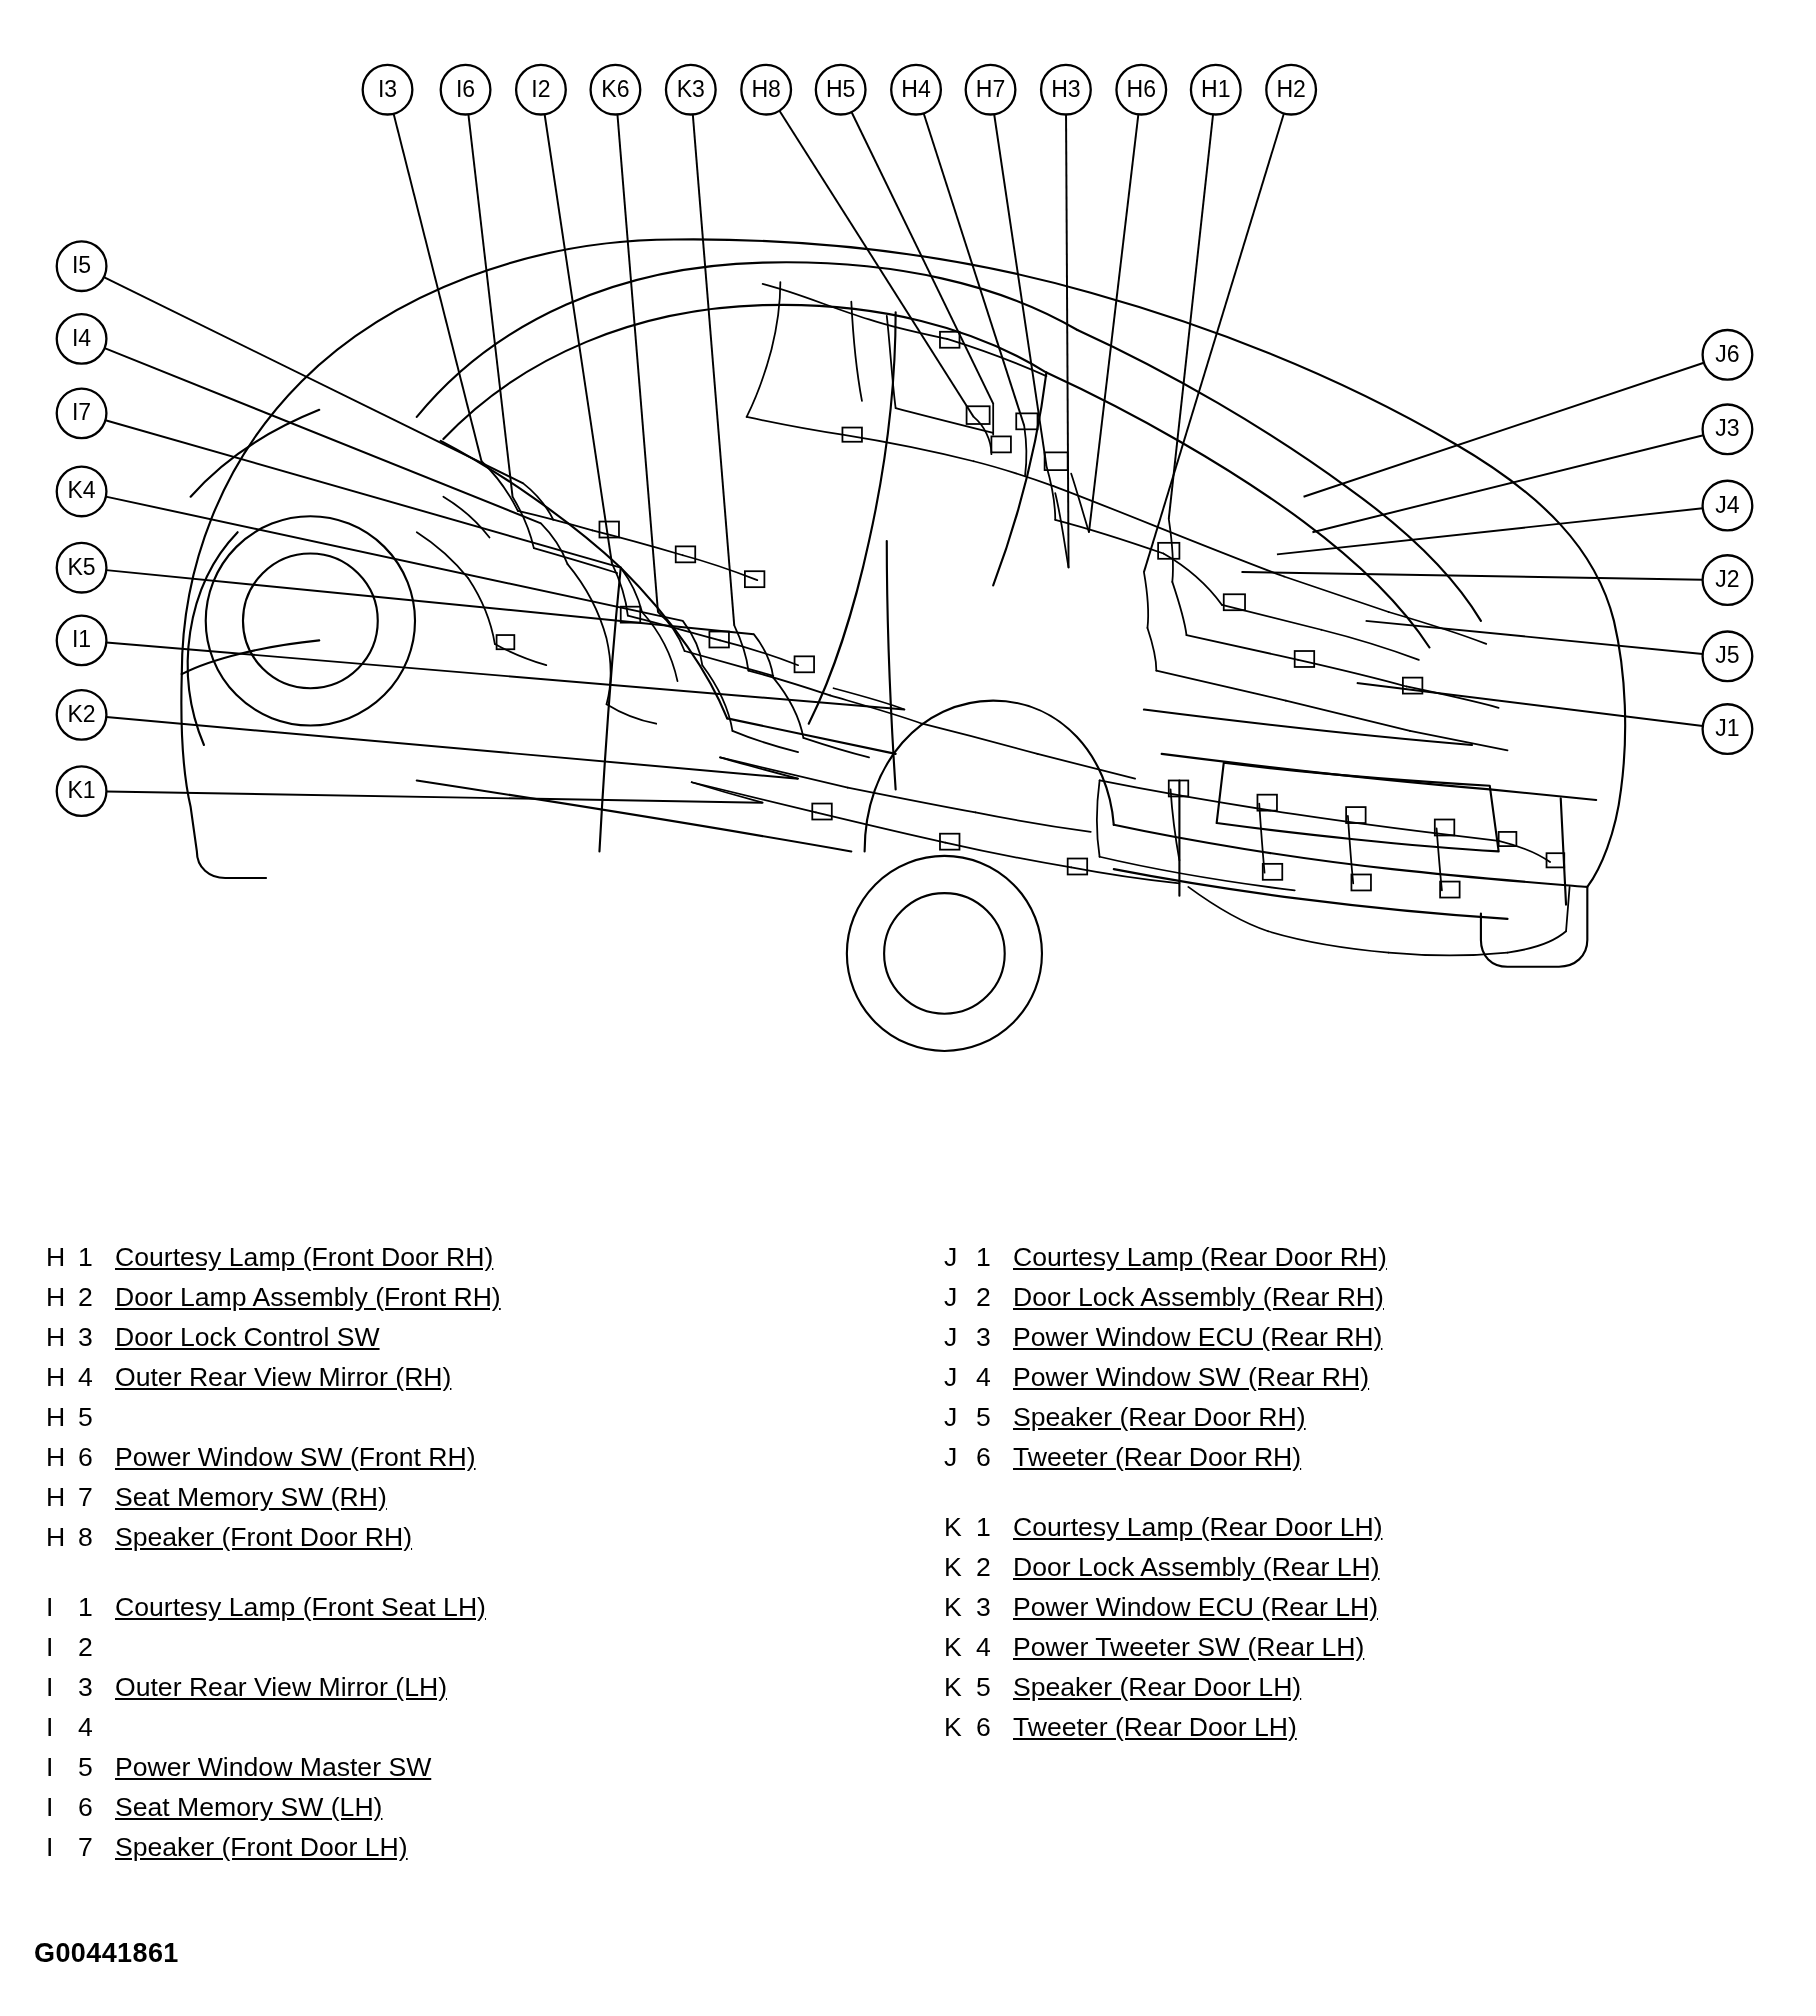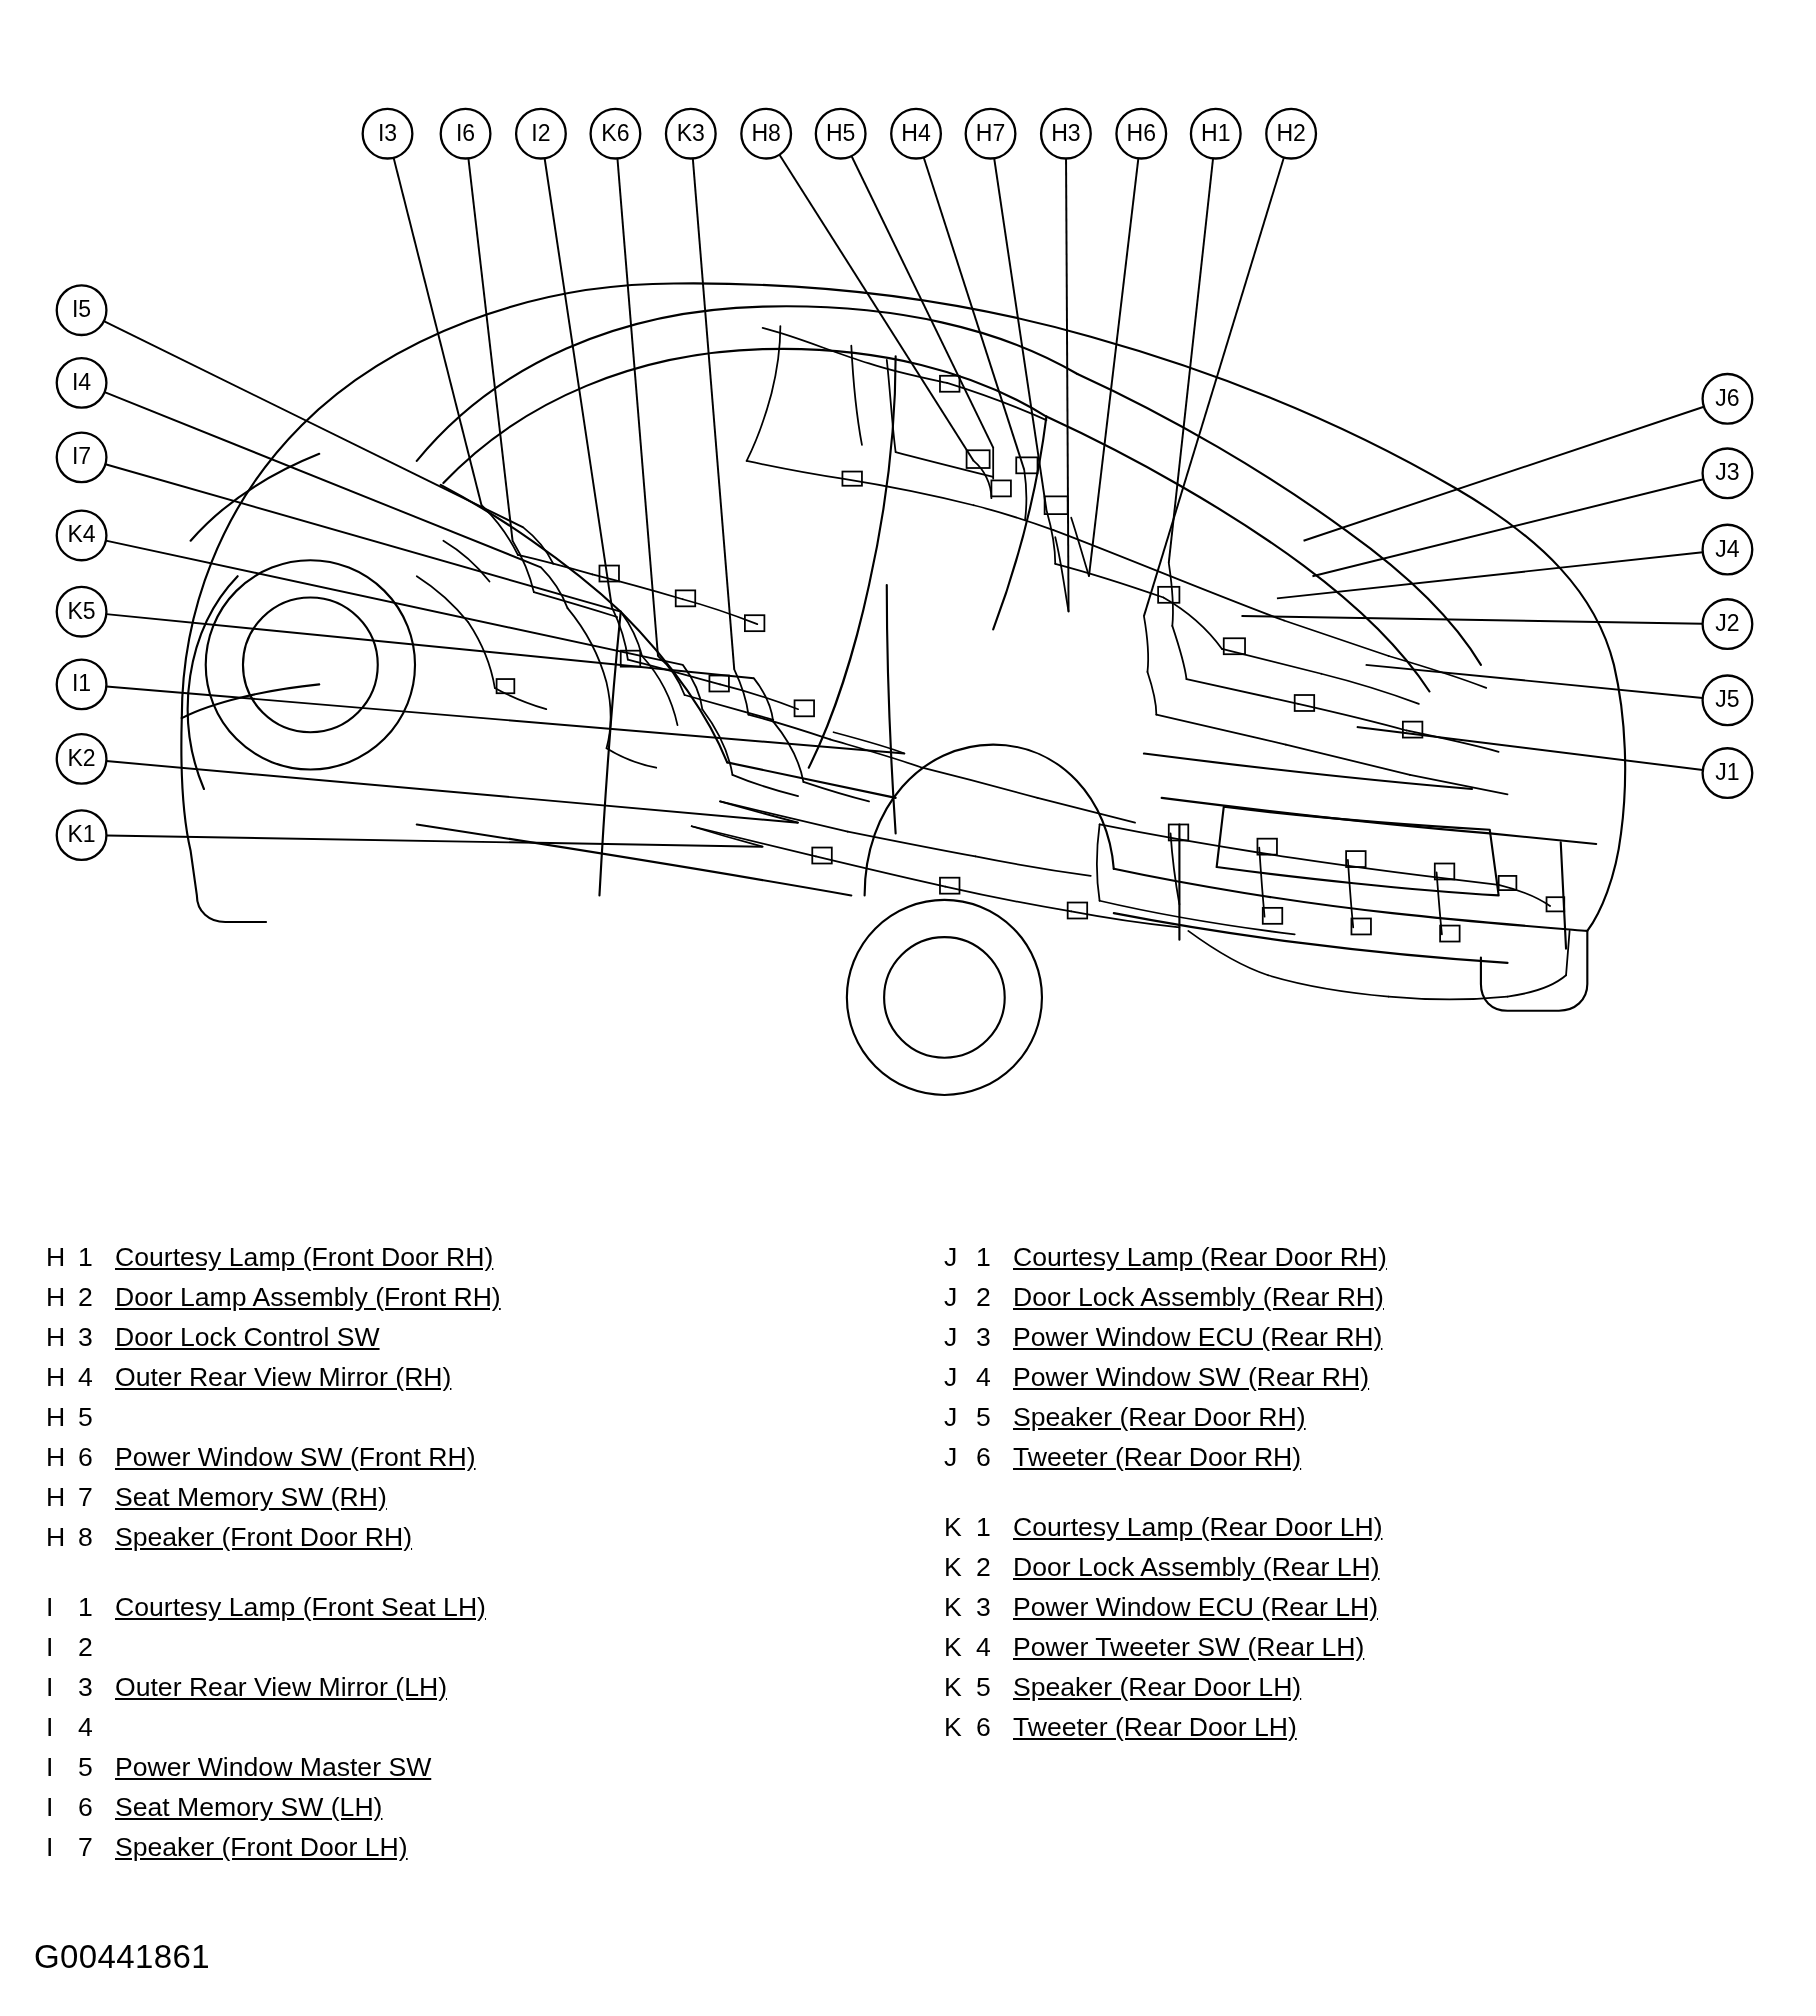"I3" #diagram-area { margin-top: 44px -> none }
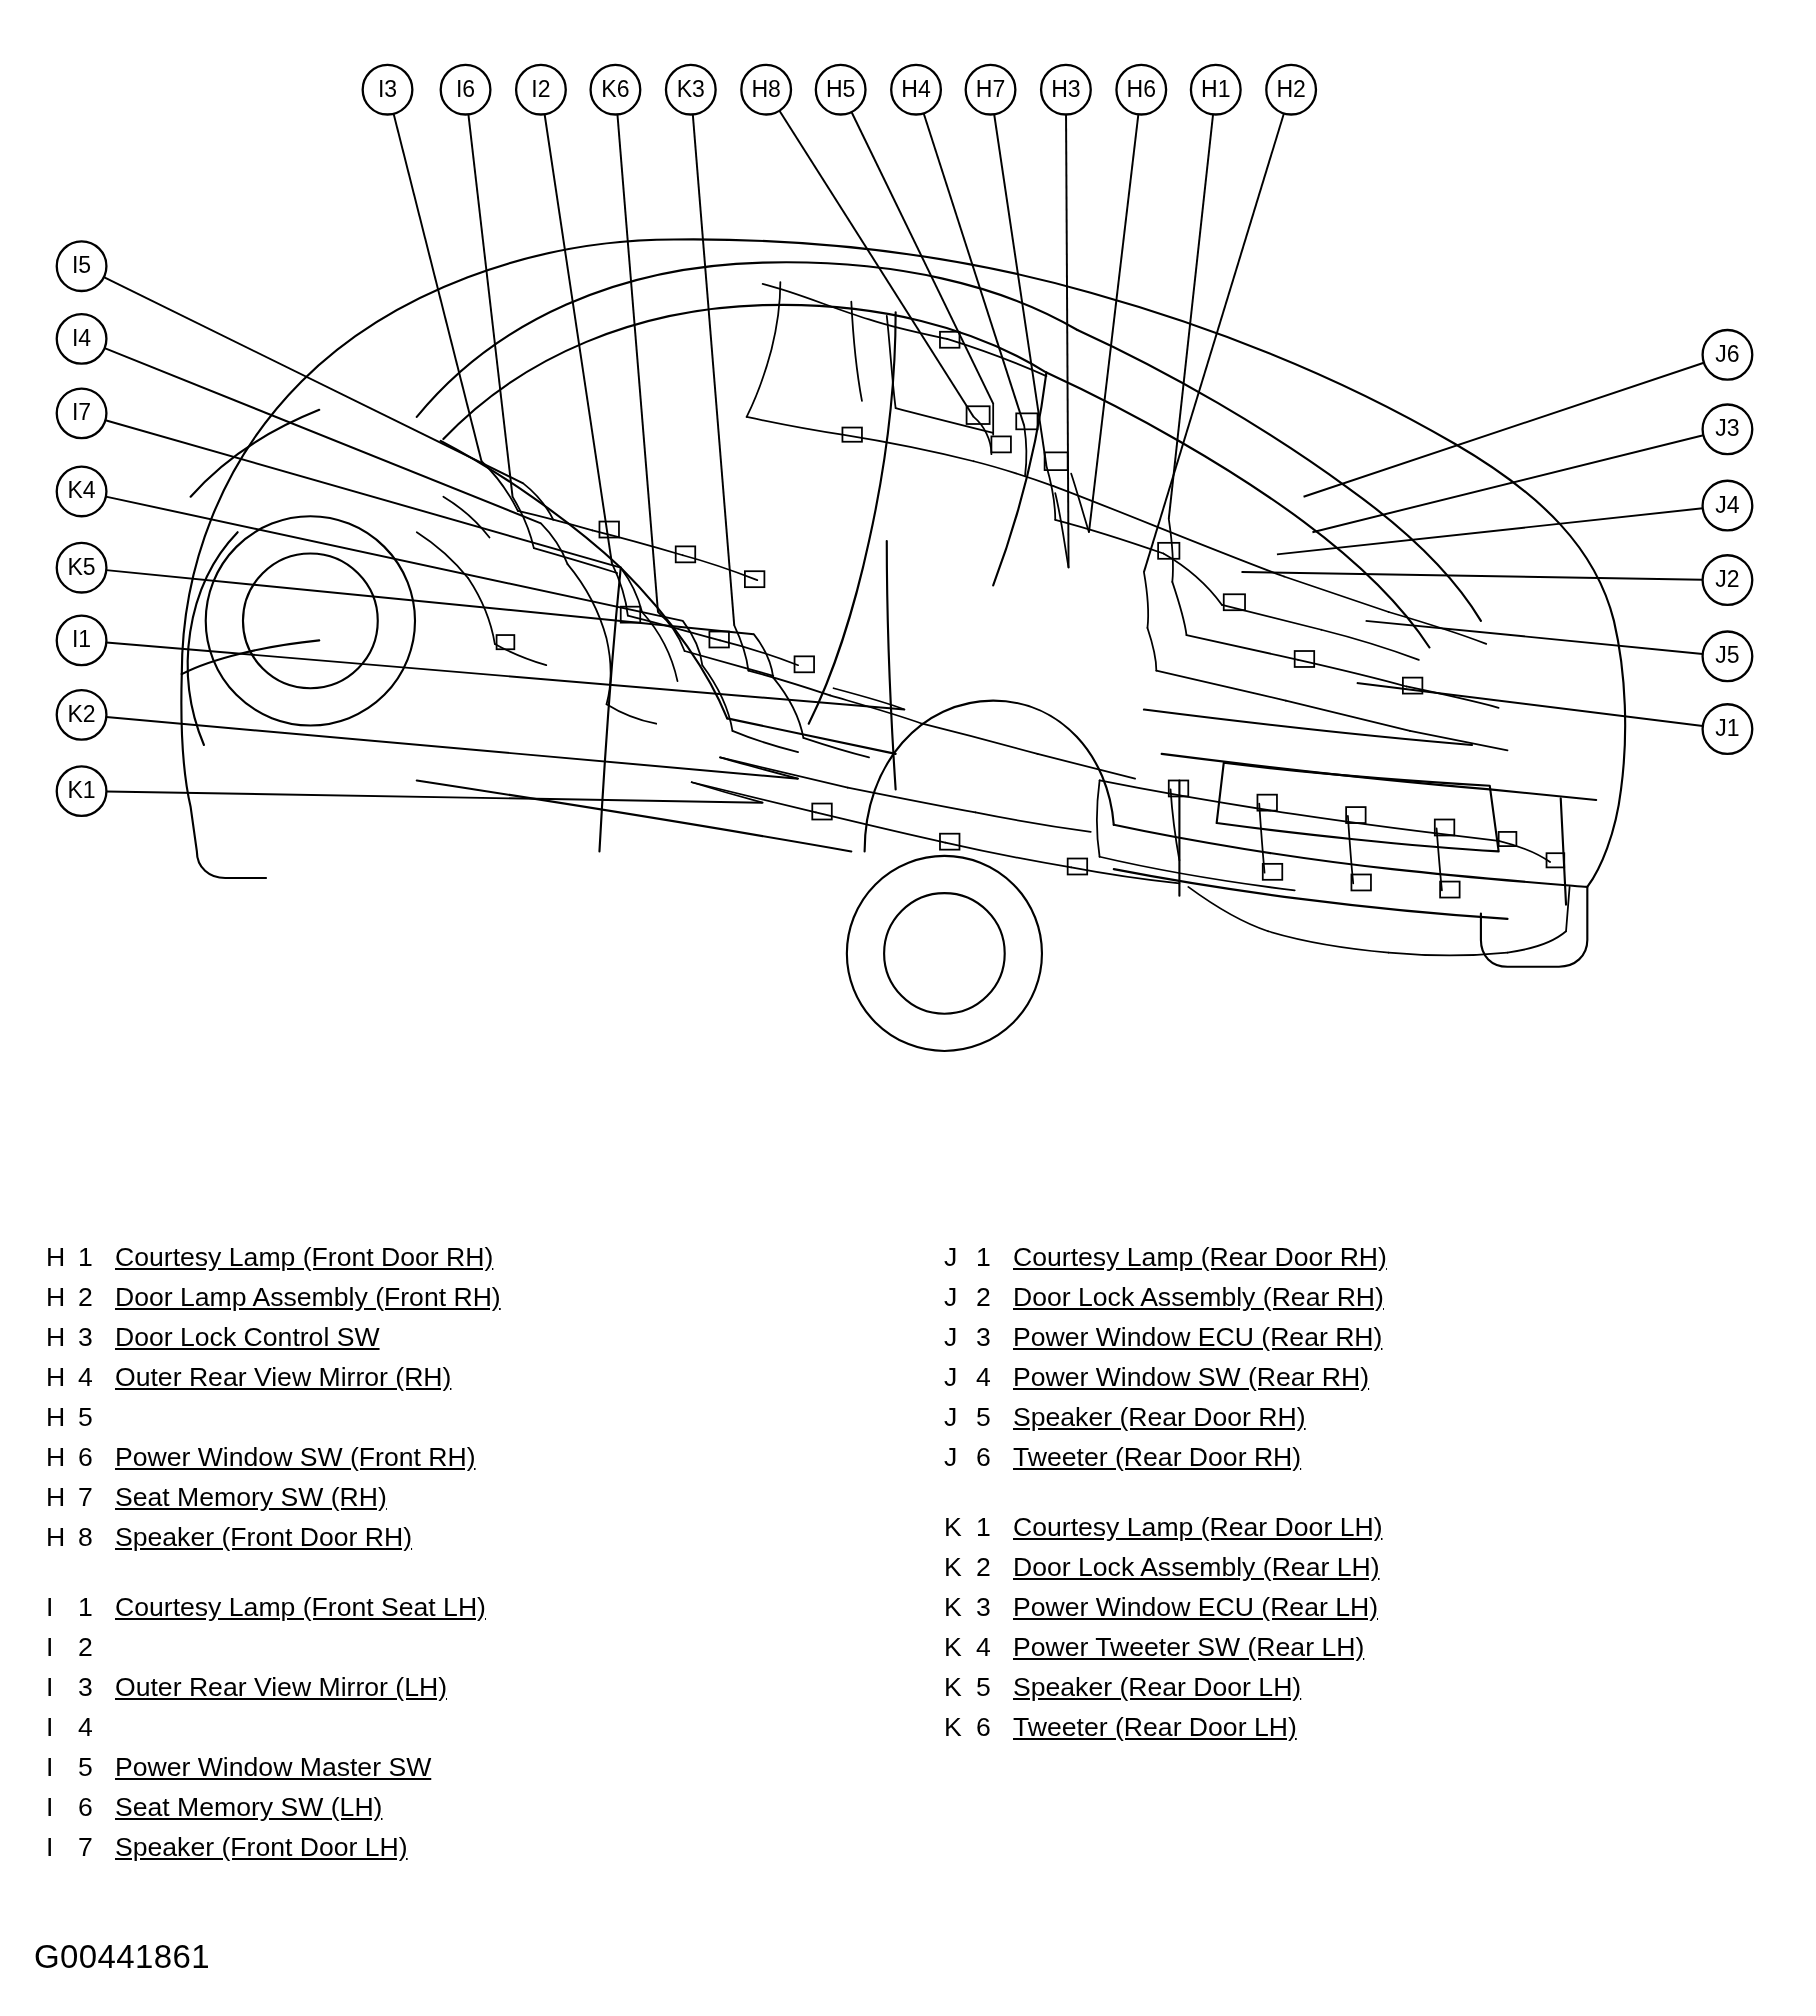"G00441861" #footer-code { font-size: 33px -> 27px; font-weight: none -> bold }
